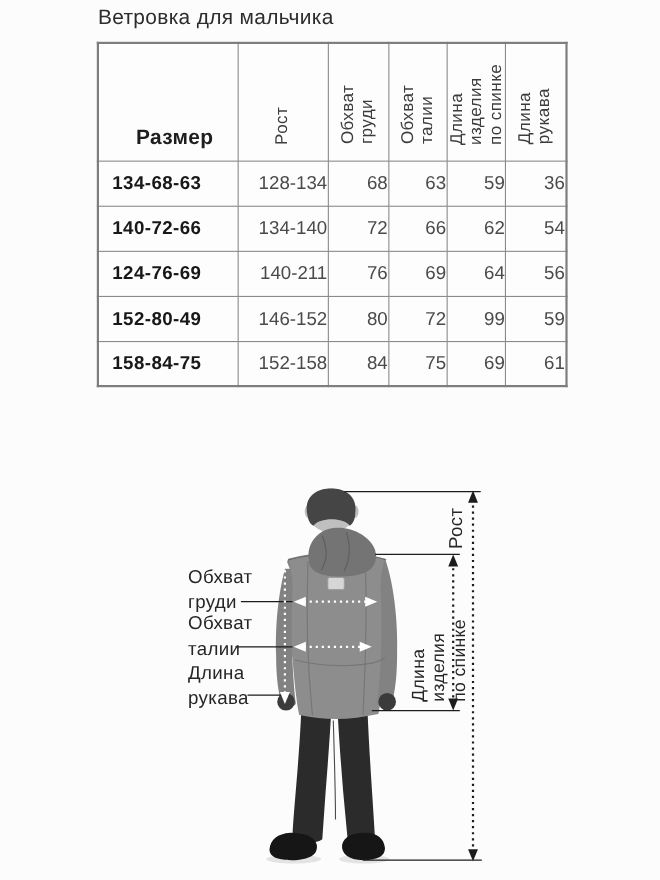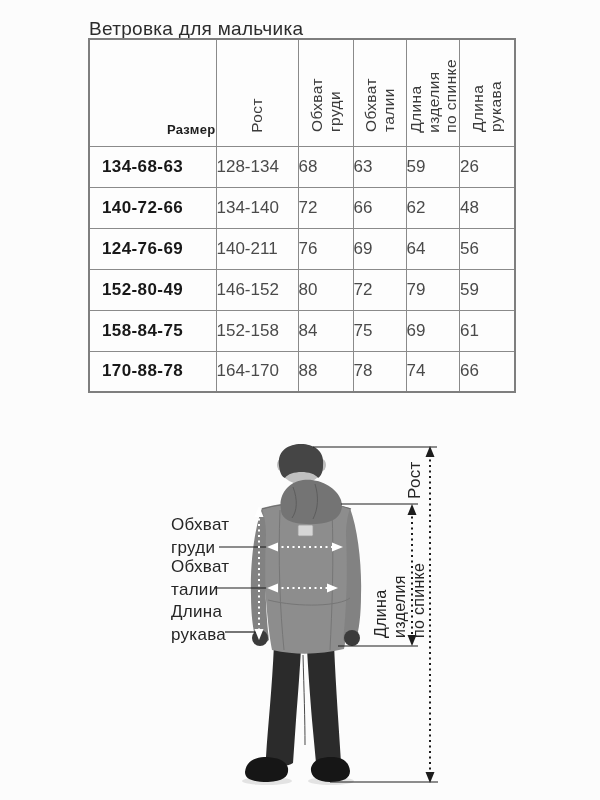"Ветровка для мальчика" .page-title { top: 18px -> 6px }
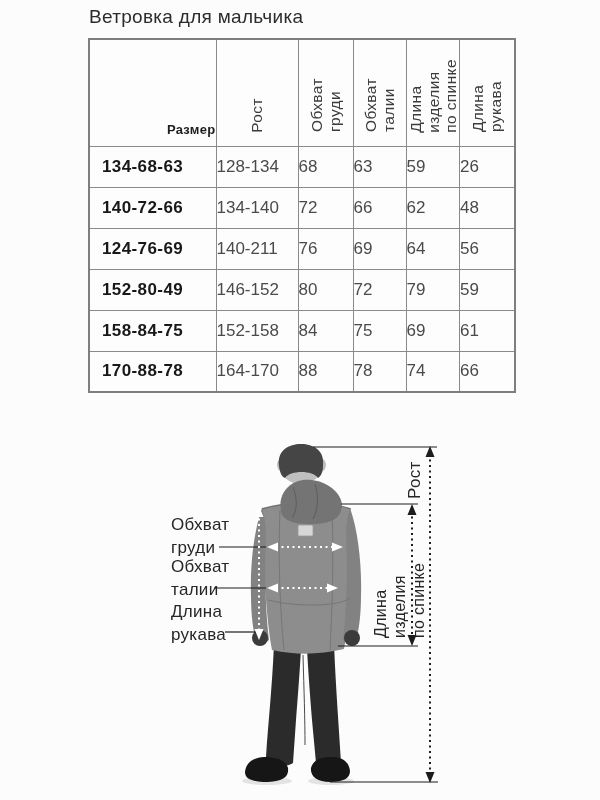"Размер" th.size-header-cell { font-size: 13px -> 19px; text-align: right -> center }
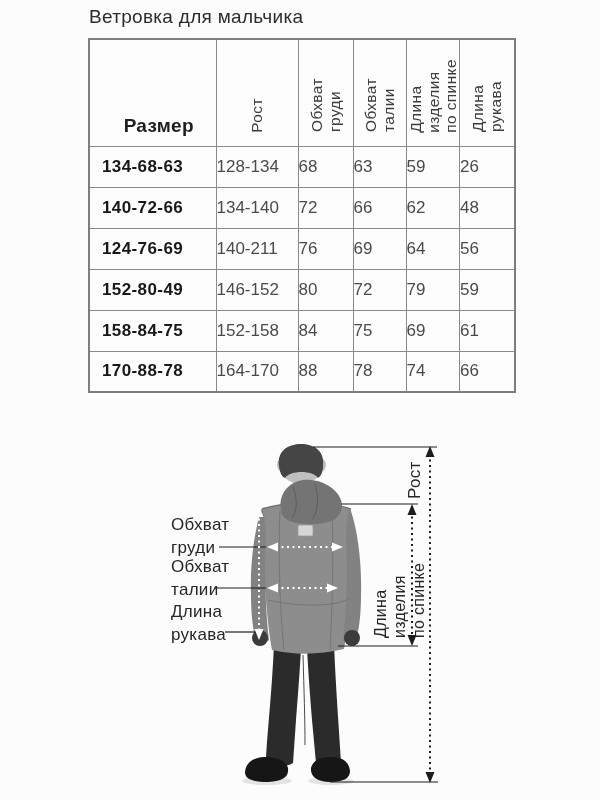"128-134" td { text-align: left -> right }
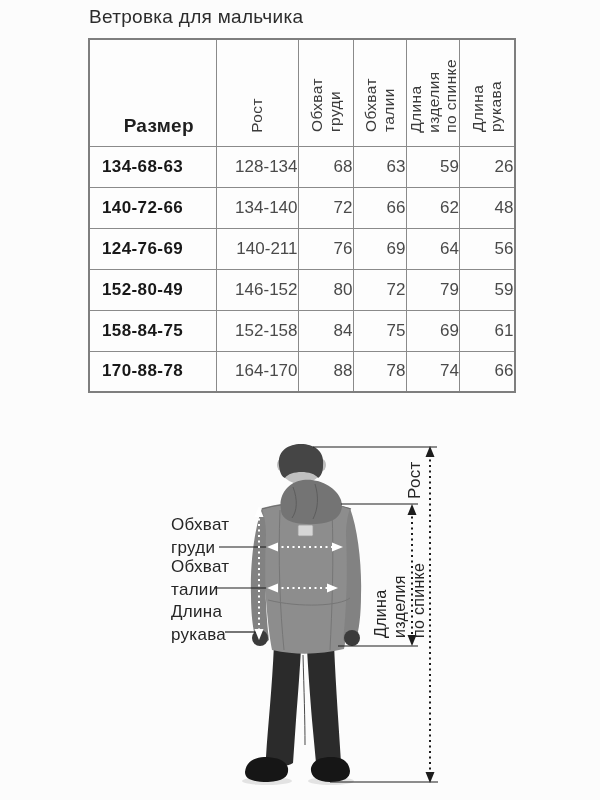"26" td { text: 26 -> 36 }
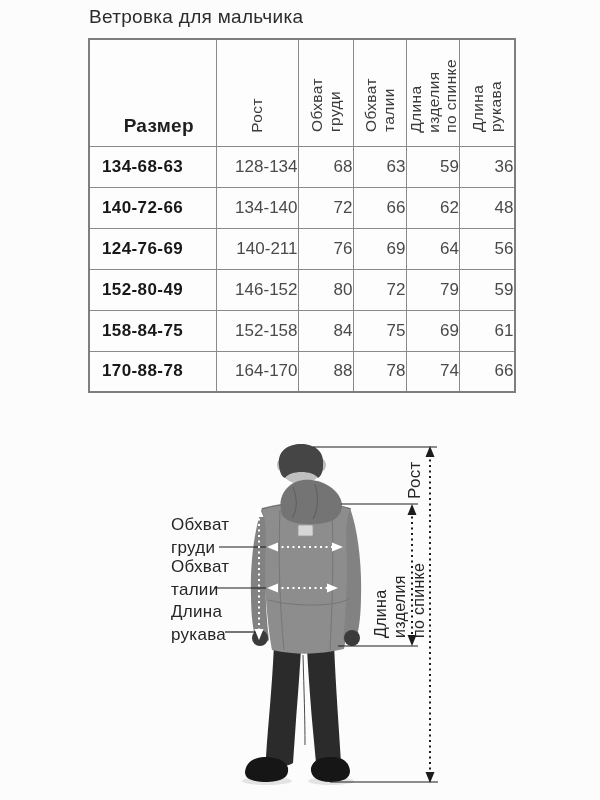"48" td { text: 48 -> 54 }
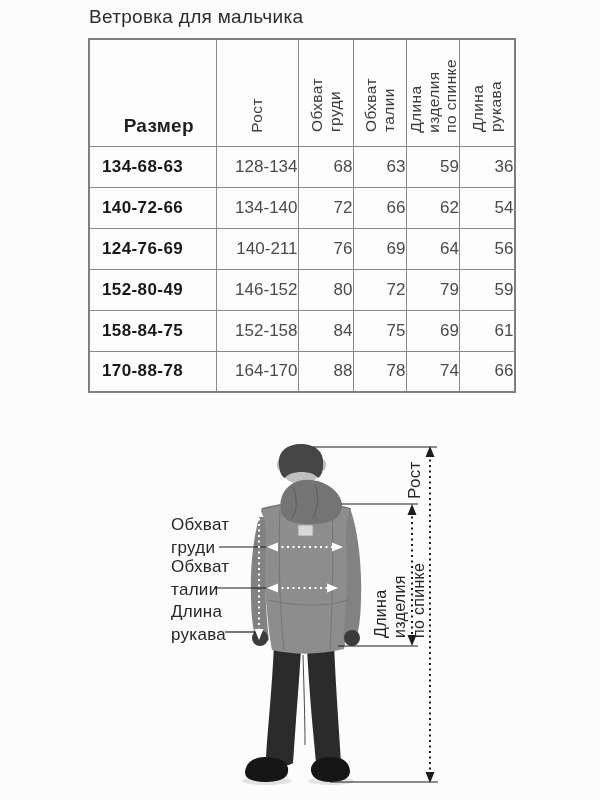"79" td { text: 79 -> 99 }
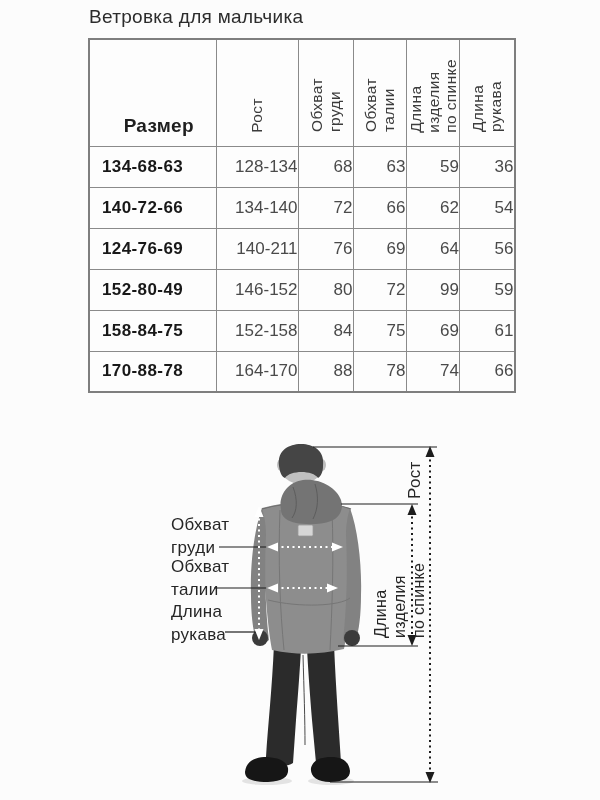"170-88-78" tr { html: <tr> <td>170-88-78</td> <td>164-170</td> <td>88</td> <td>78</td> <td>74</td> <td>66</td> </tr> -> none }
